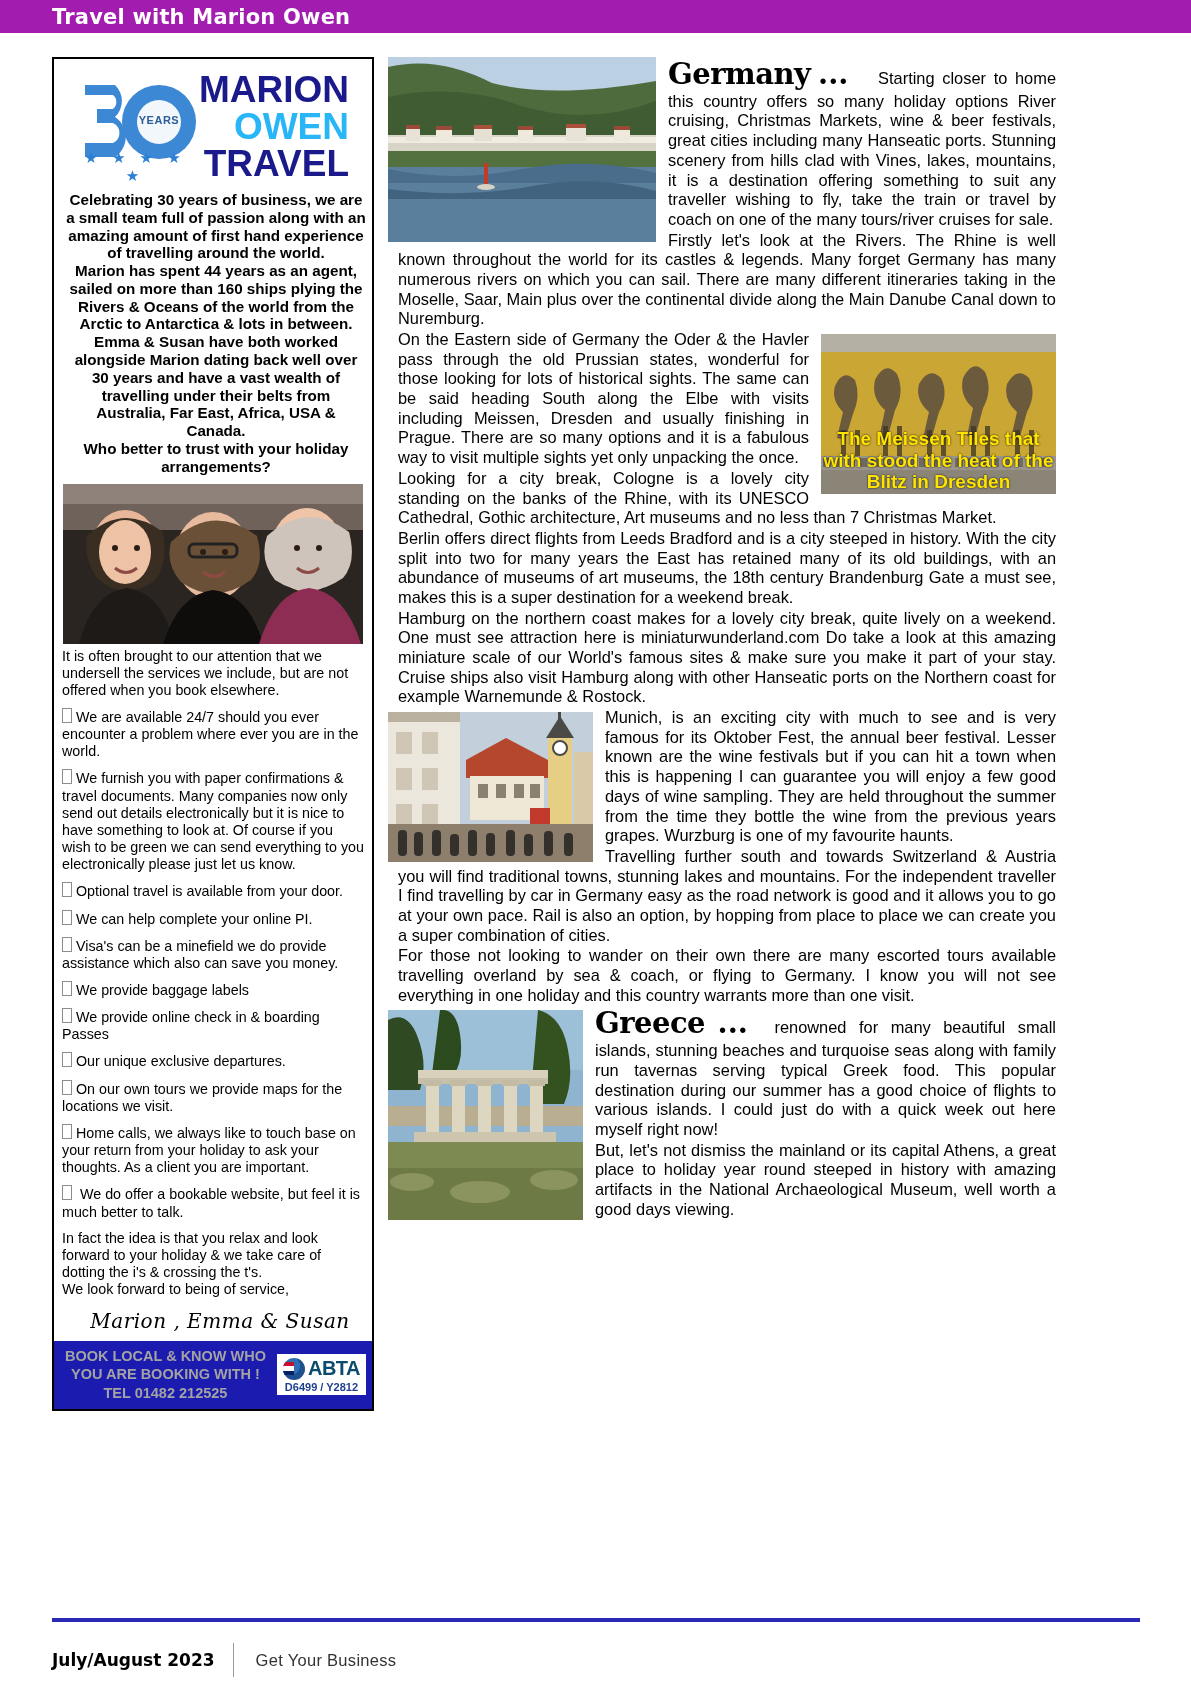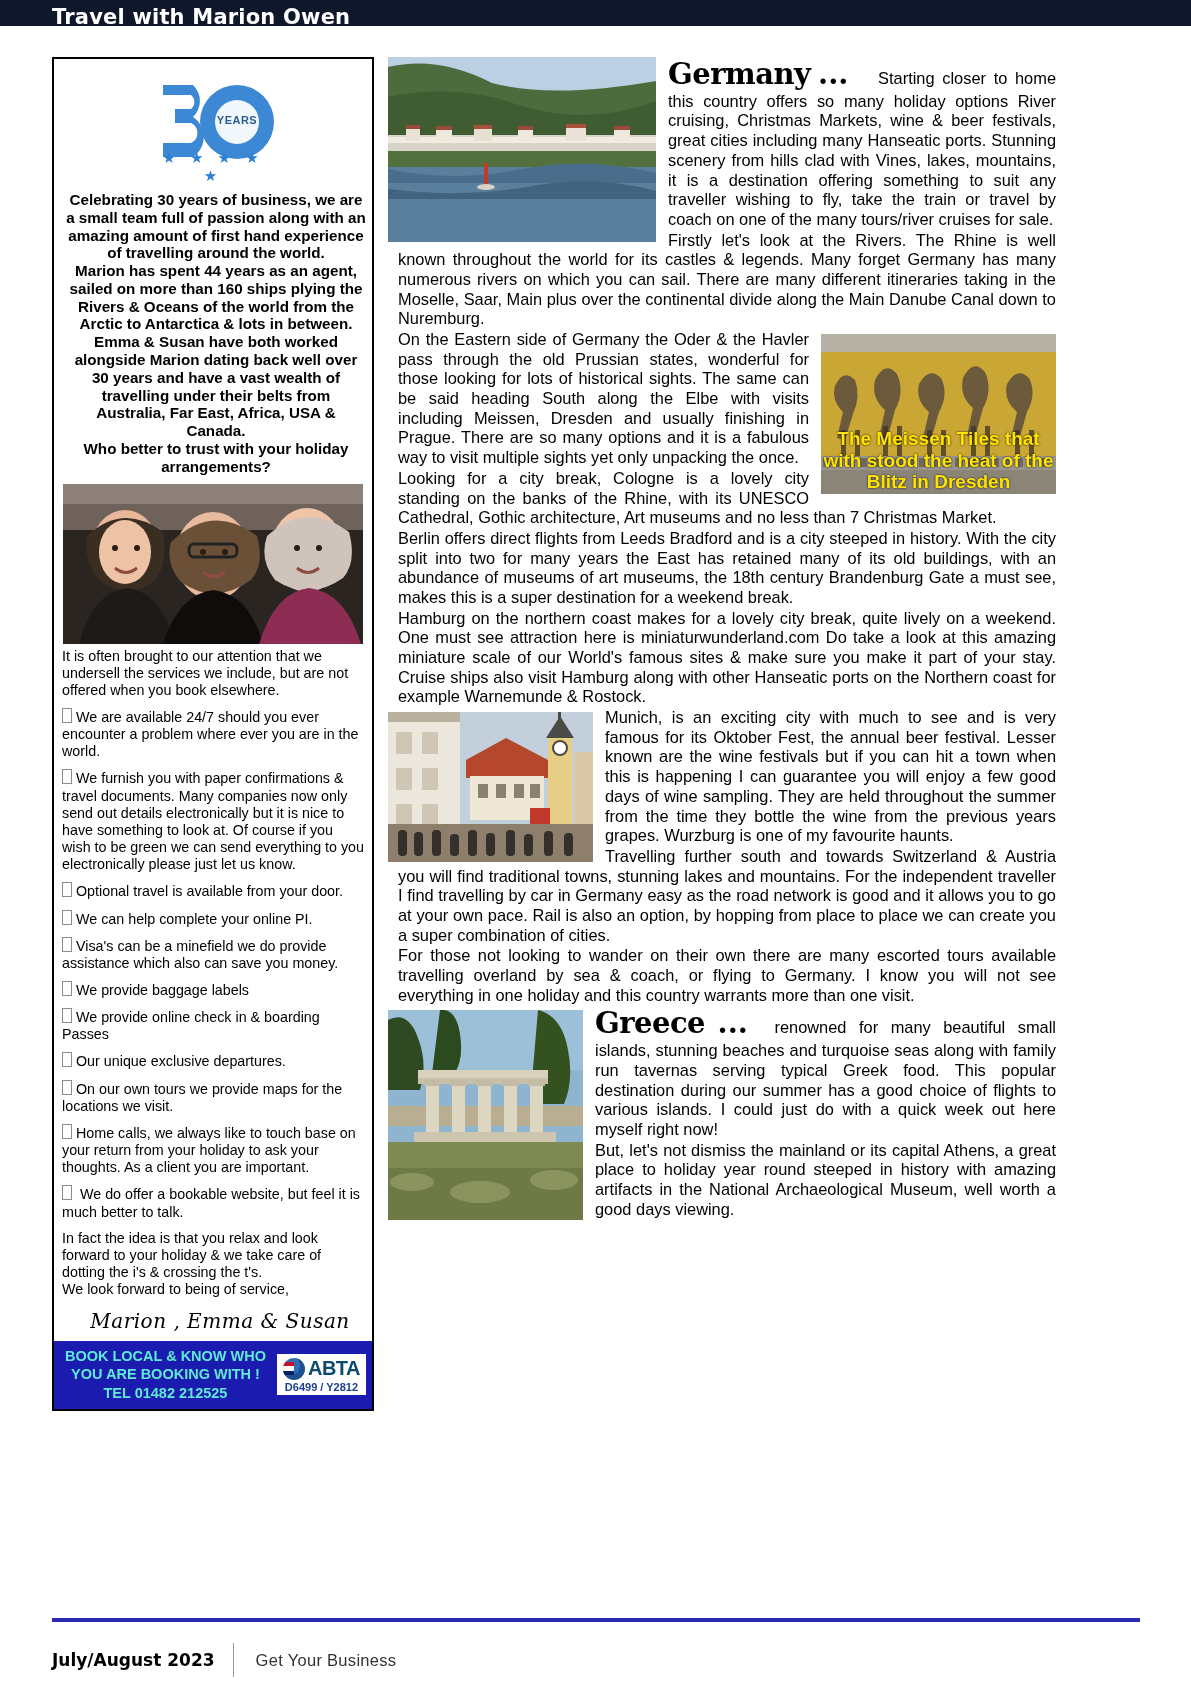"Travel with Marion Owen" .topbar { background: #0f172a -> #a21caf; height: 26px -> 33px }
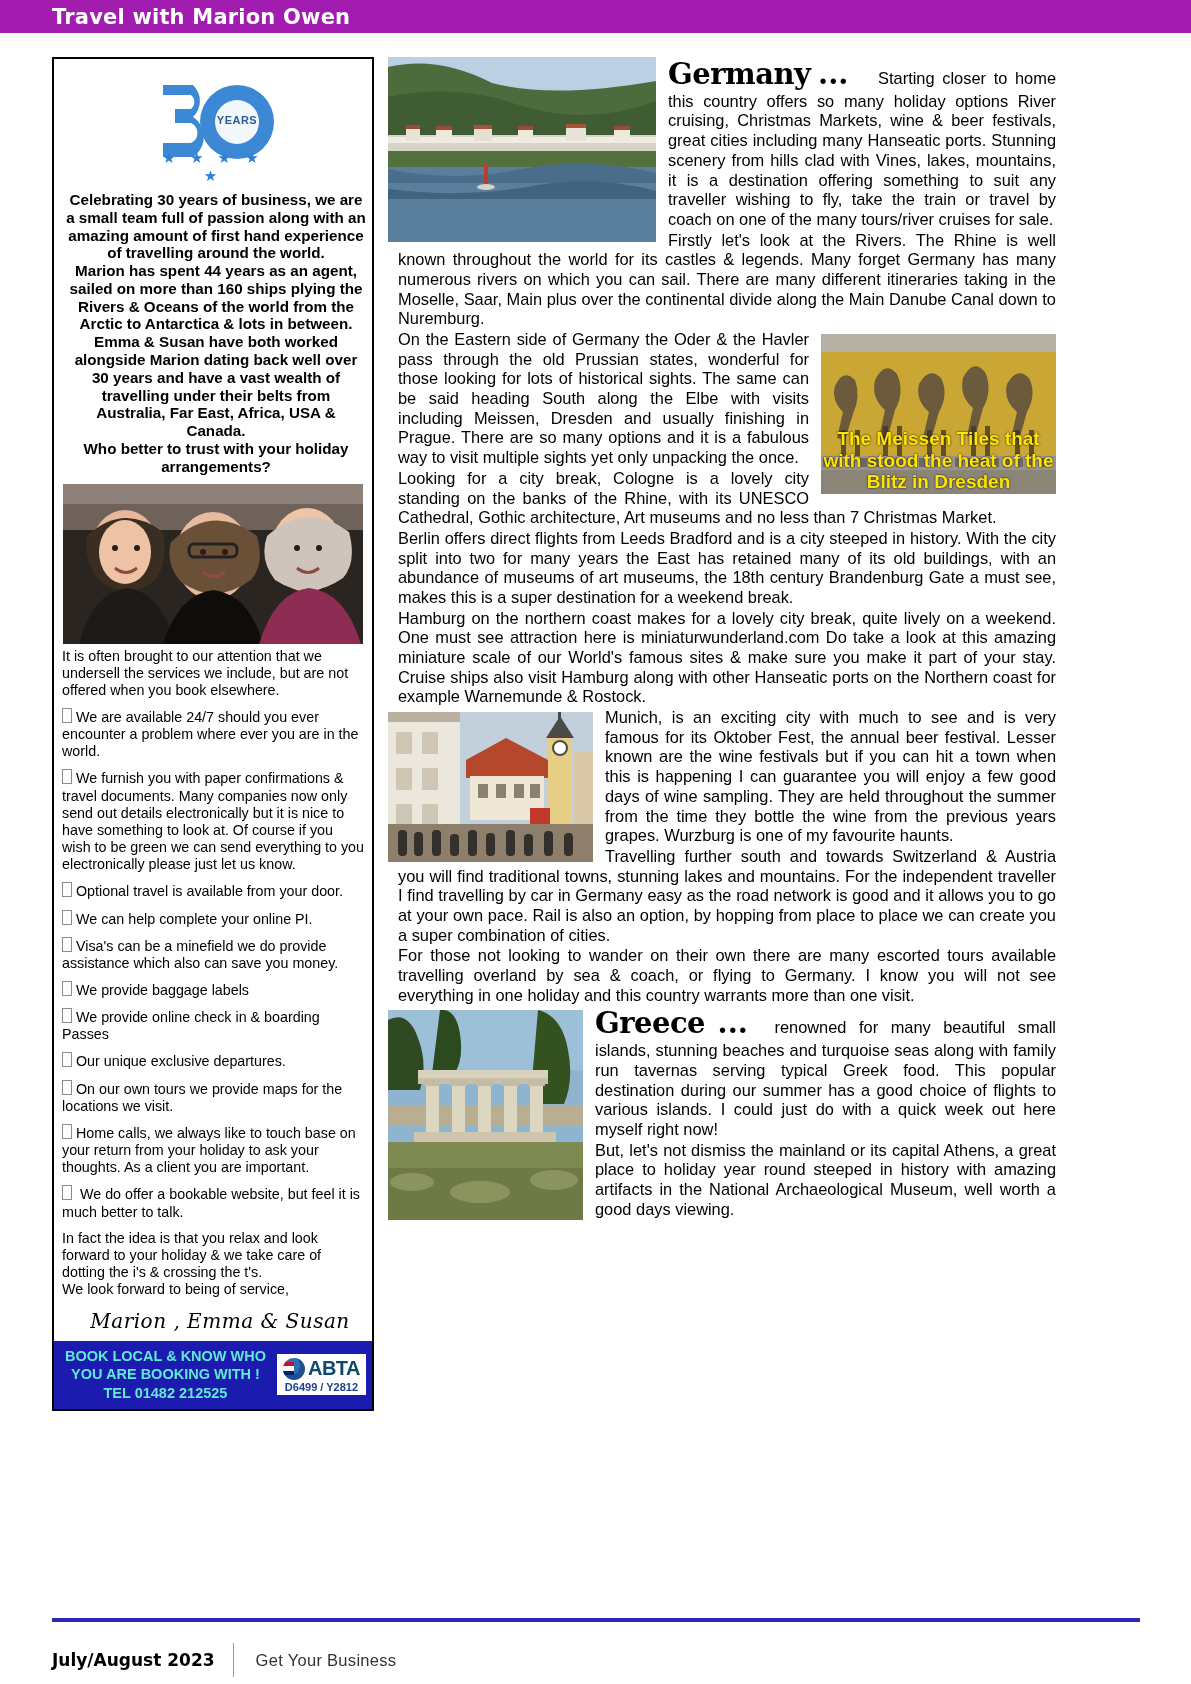"MARION" div.logo-words { html: none -> <div> <div>MARION</div> <div>OWEN</div> <div>TRAVEL</div> </div> }
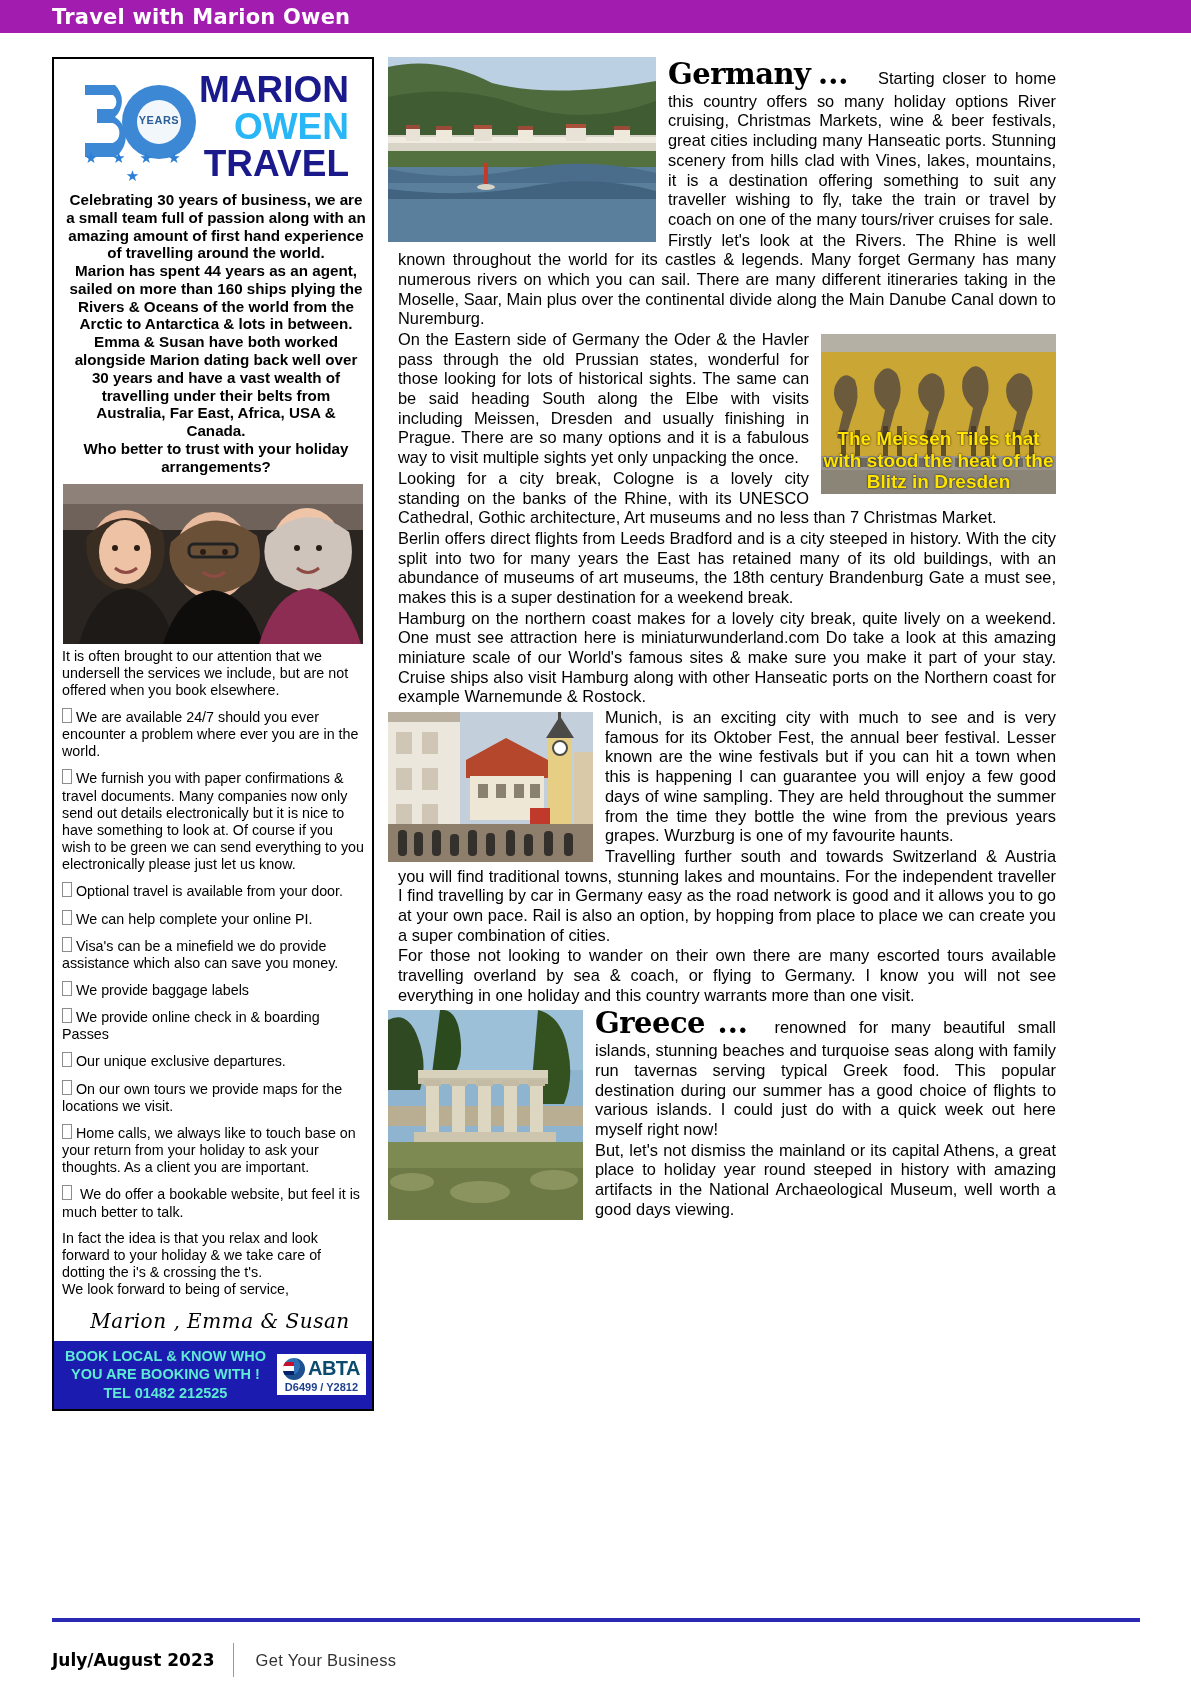"BOOK LOCAL & KNOW WHO" .abta-left { color: #5eead4 -> #a3a3a3 }
